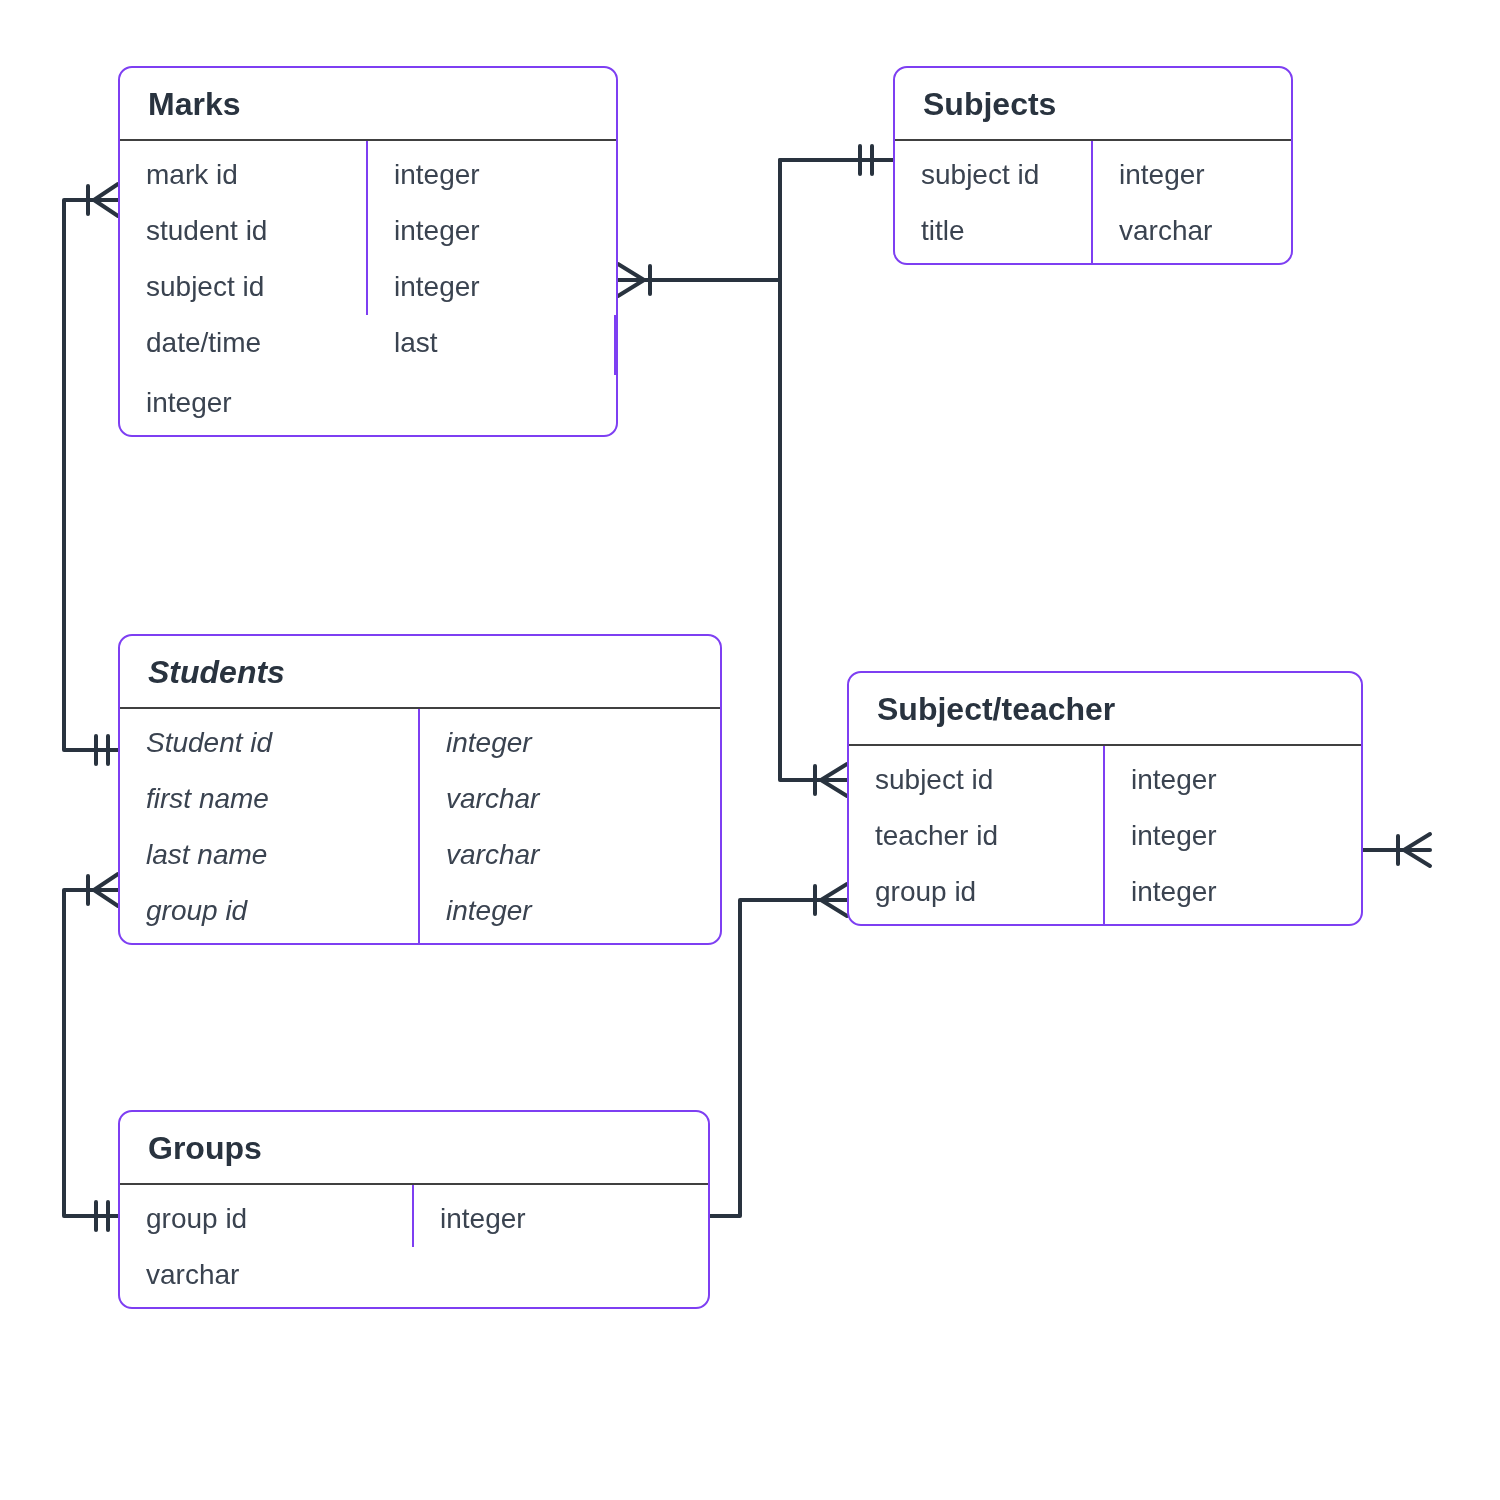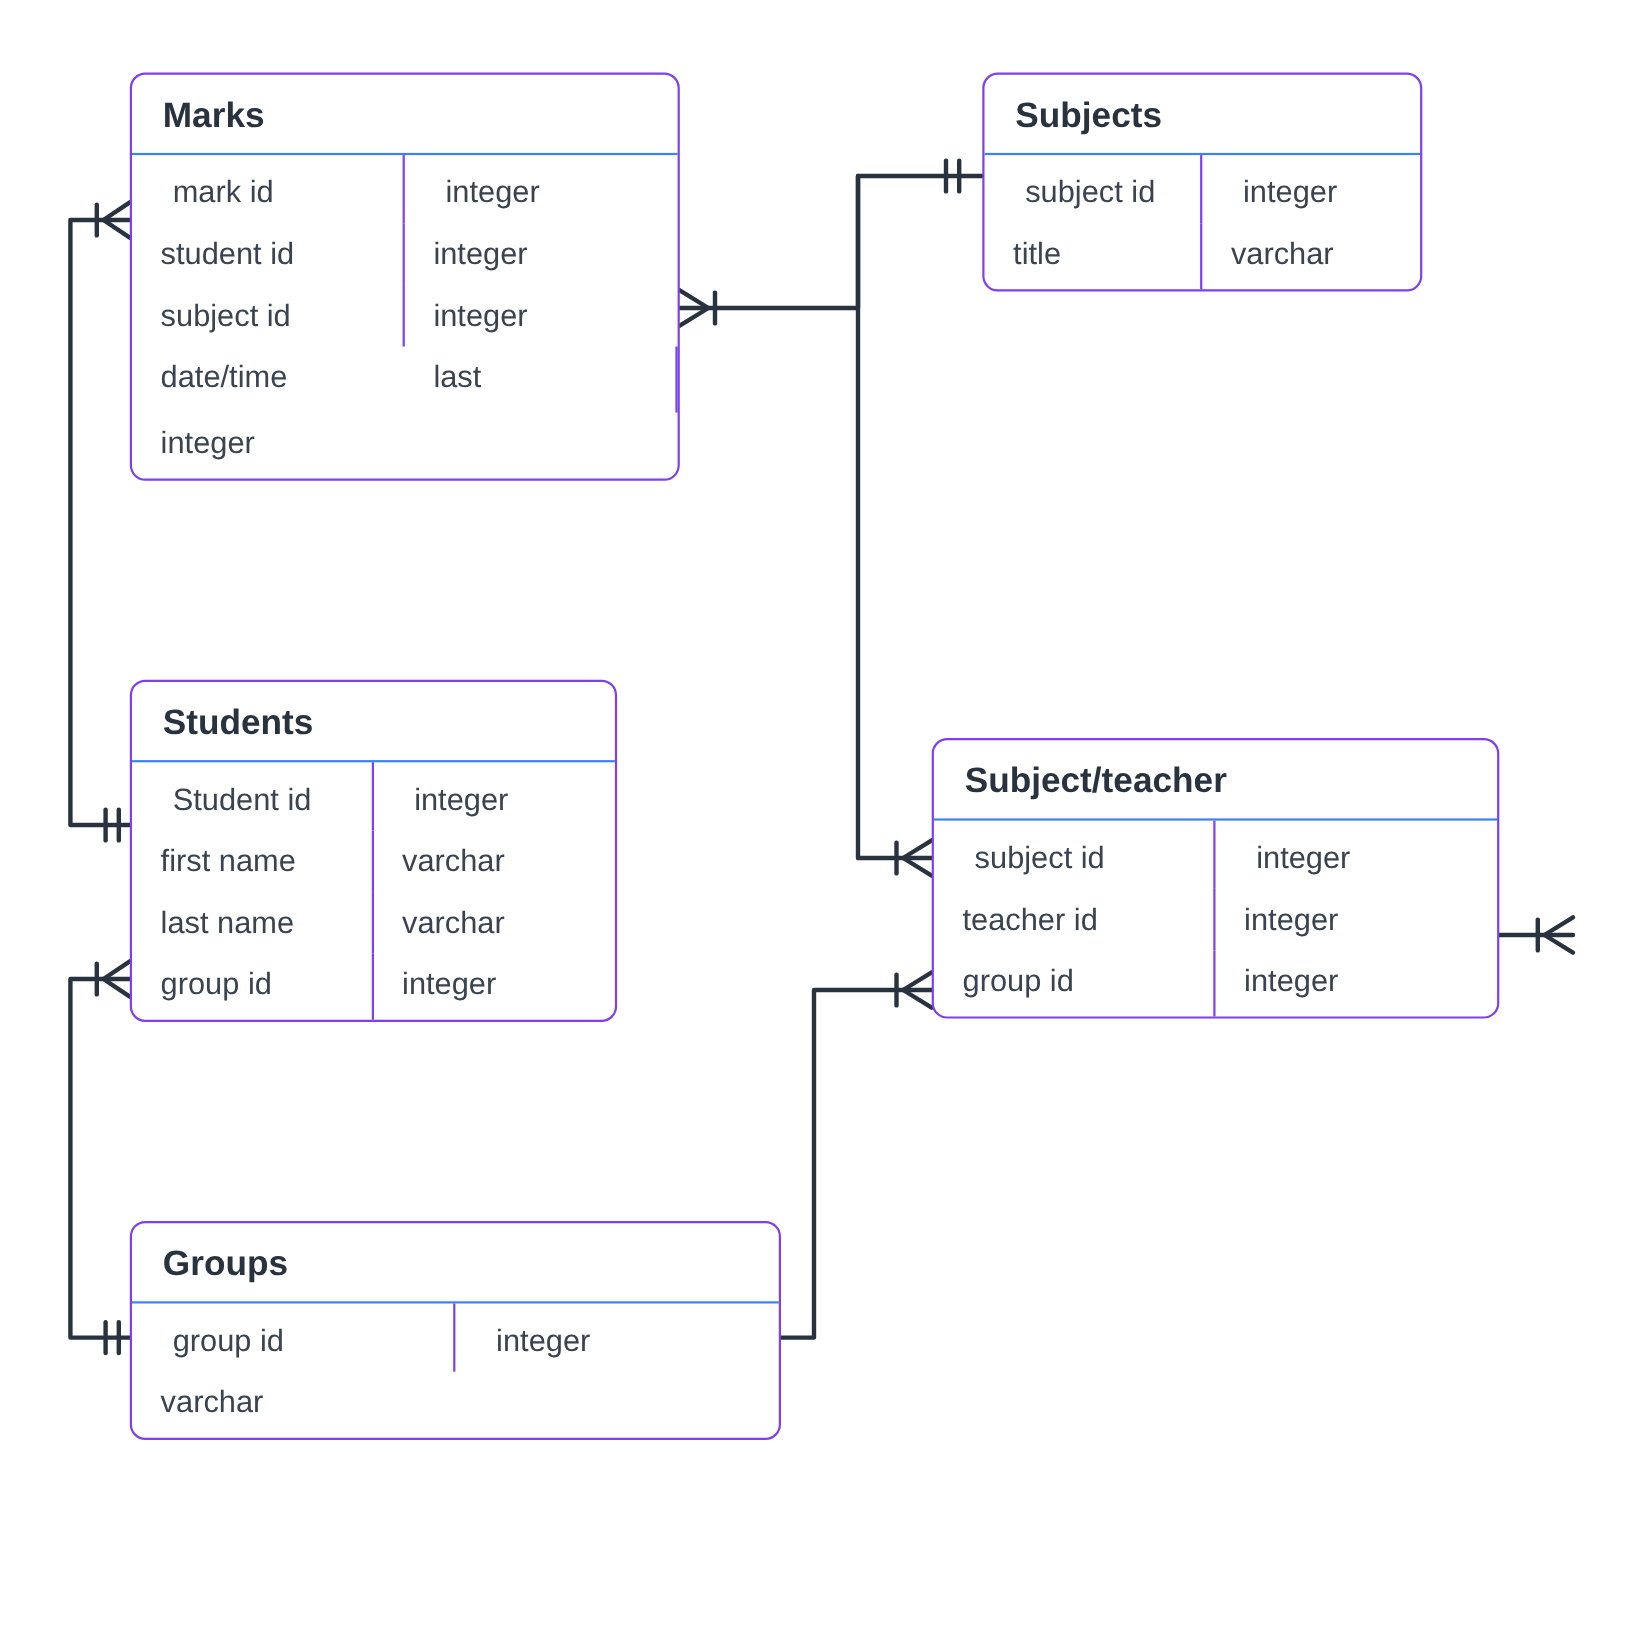"Marks" .entity .title { border-bottom: 2px solid #3b82f6 -> 2px solid #404040 }
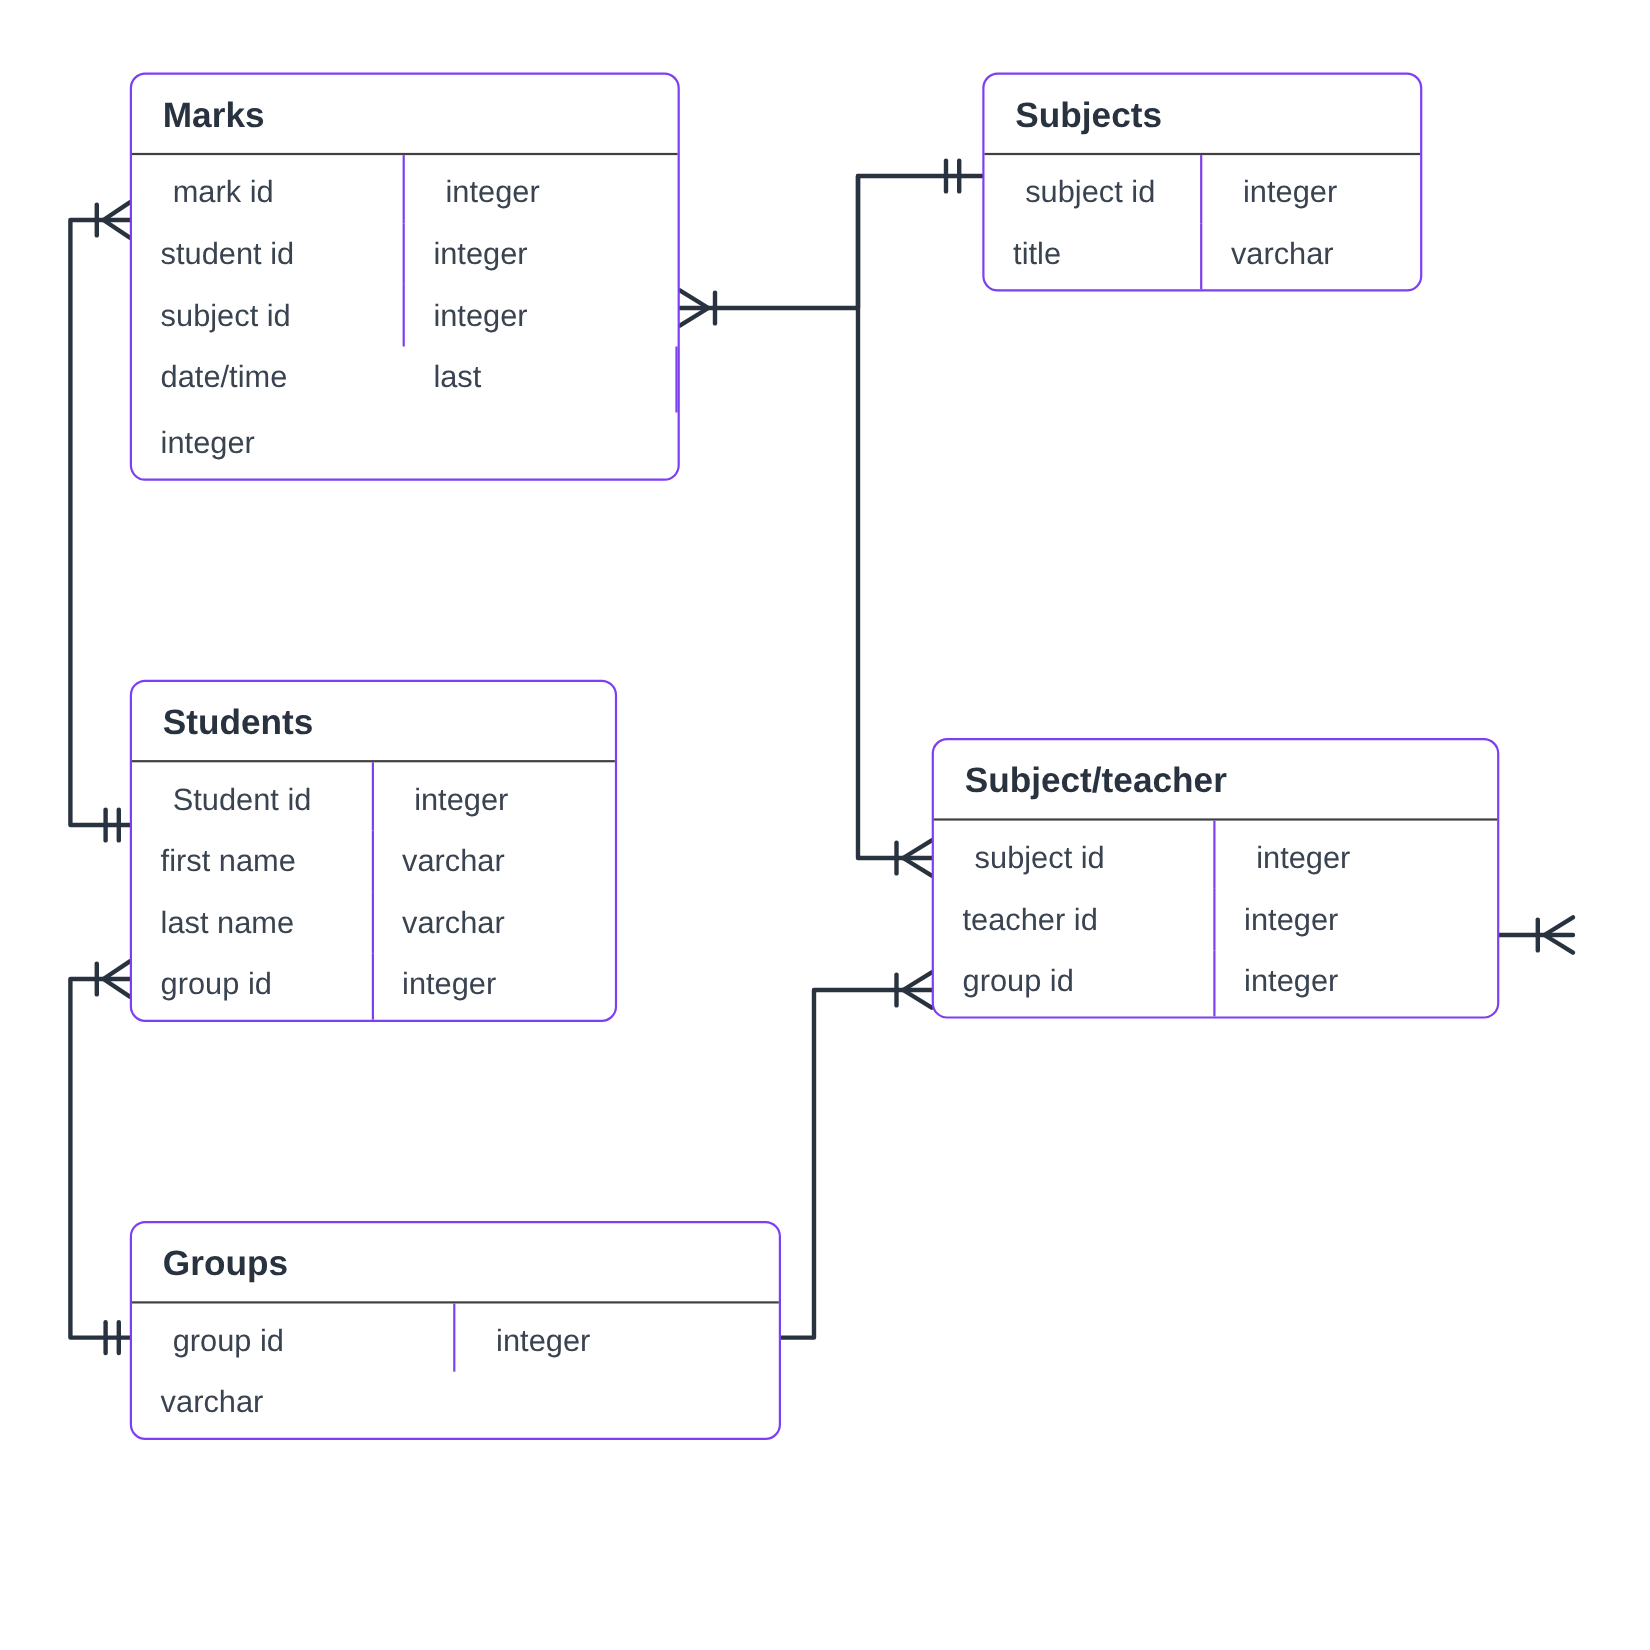"mark id" .entity .rows .first { margin-left: 11px -> none }
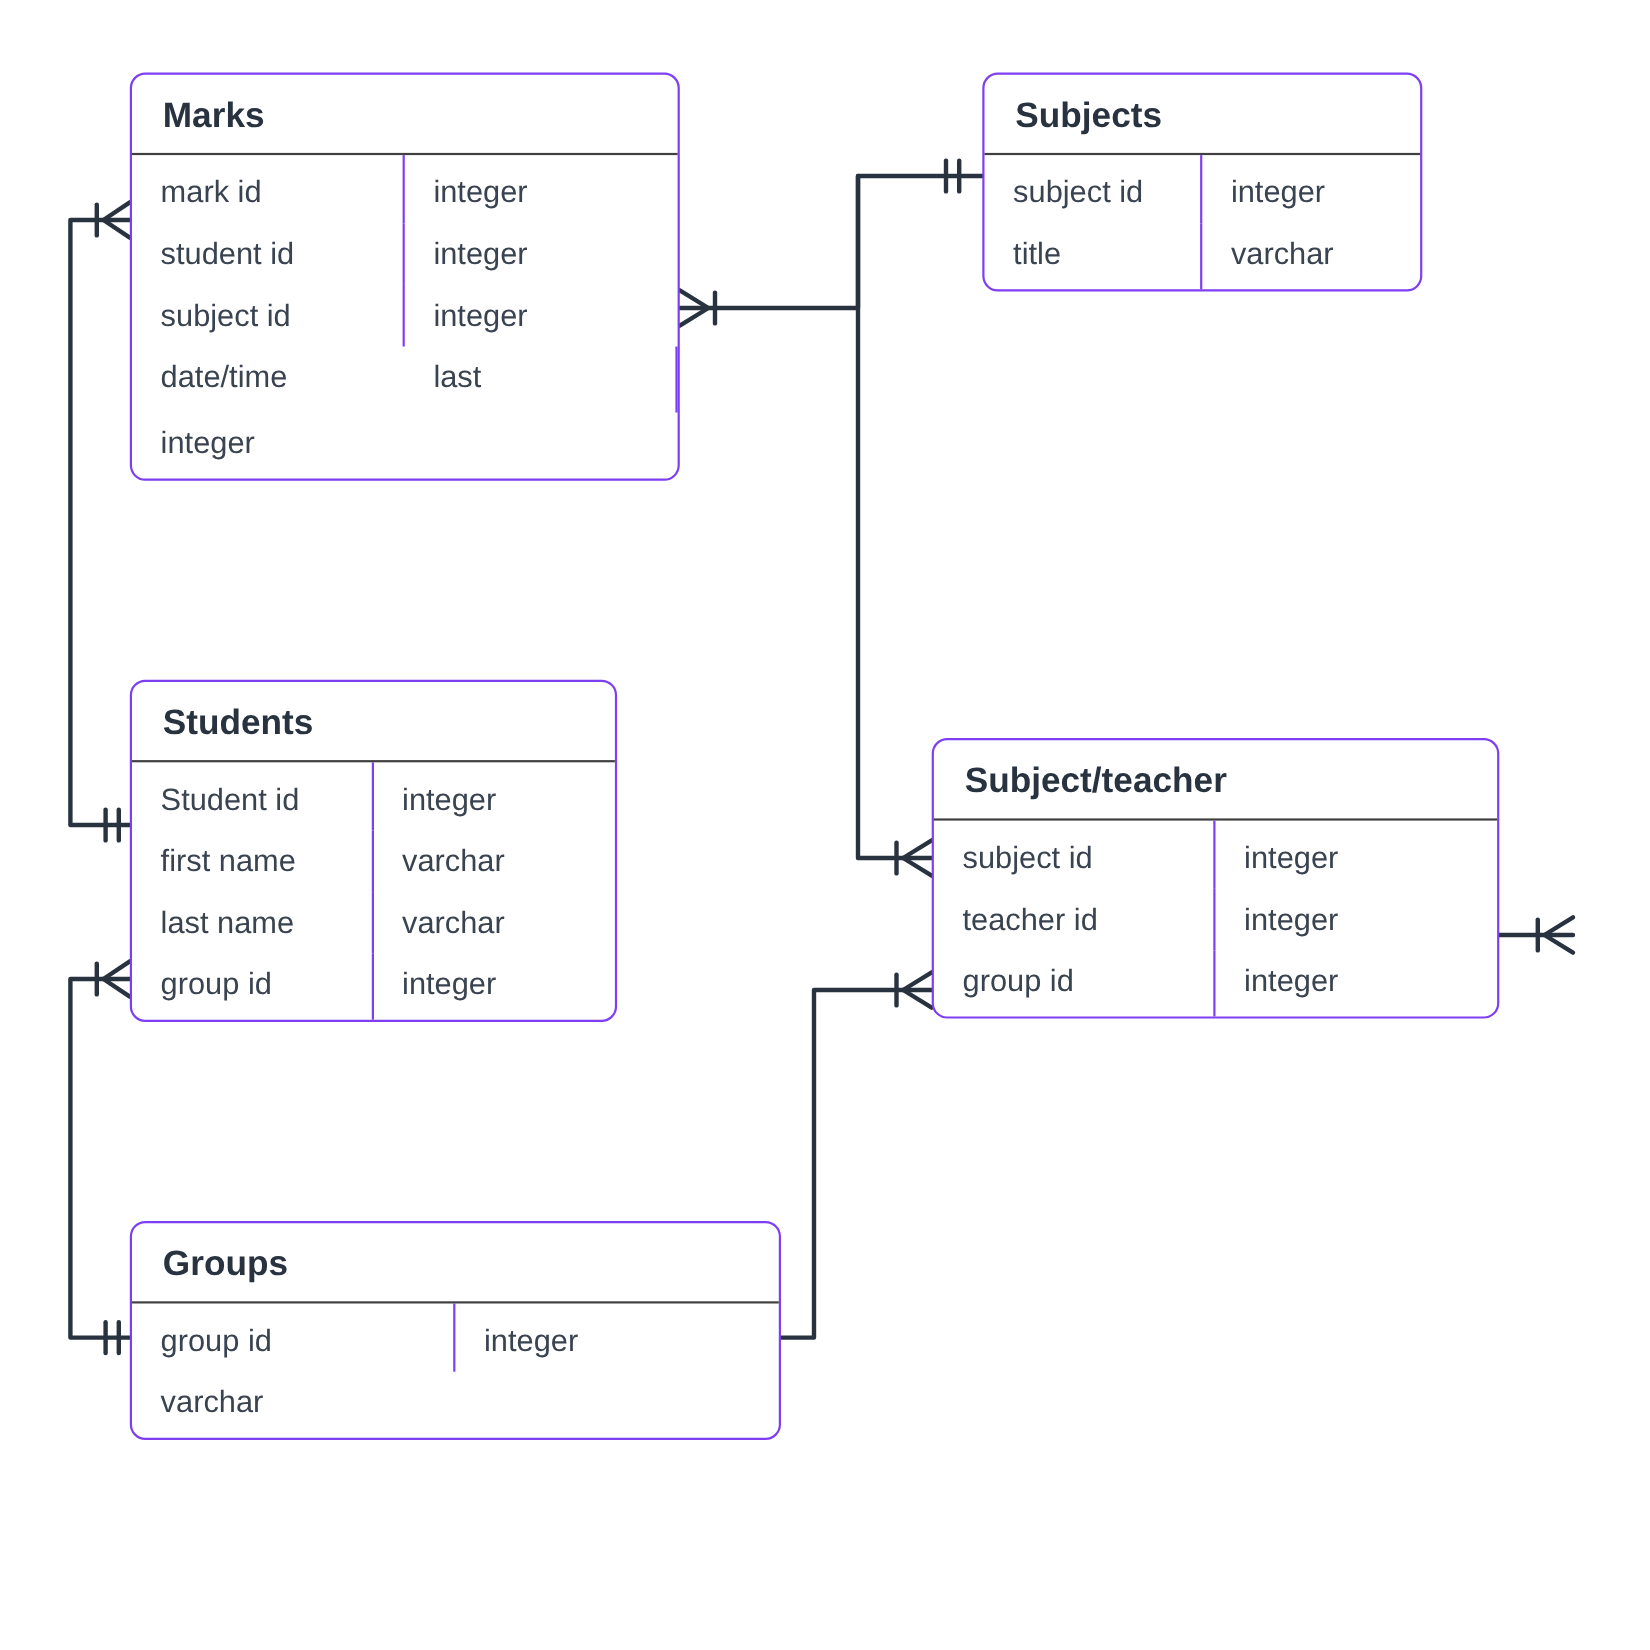"Students" div.entity { font-style: none -> italic; top: 618px -> 634px; width: 443px -> 604px }
